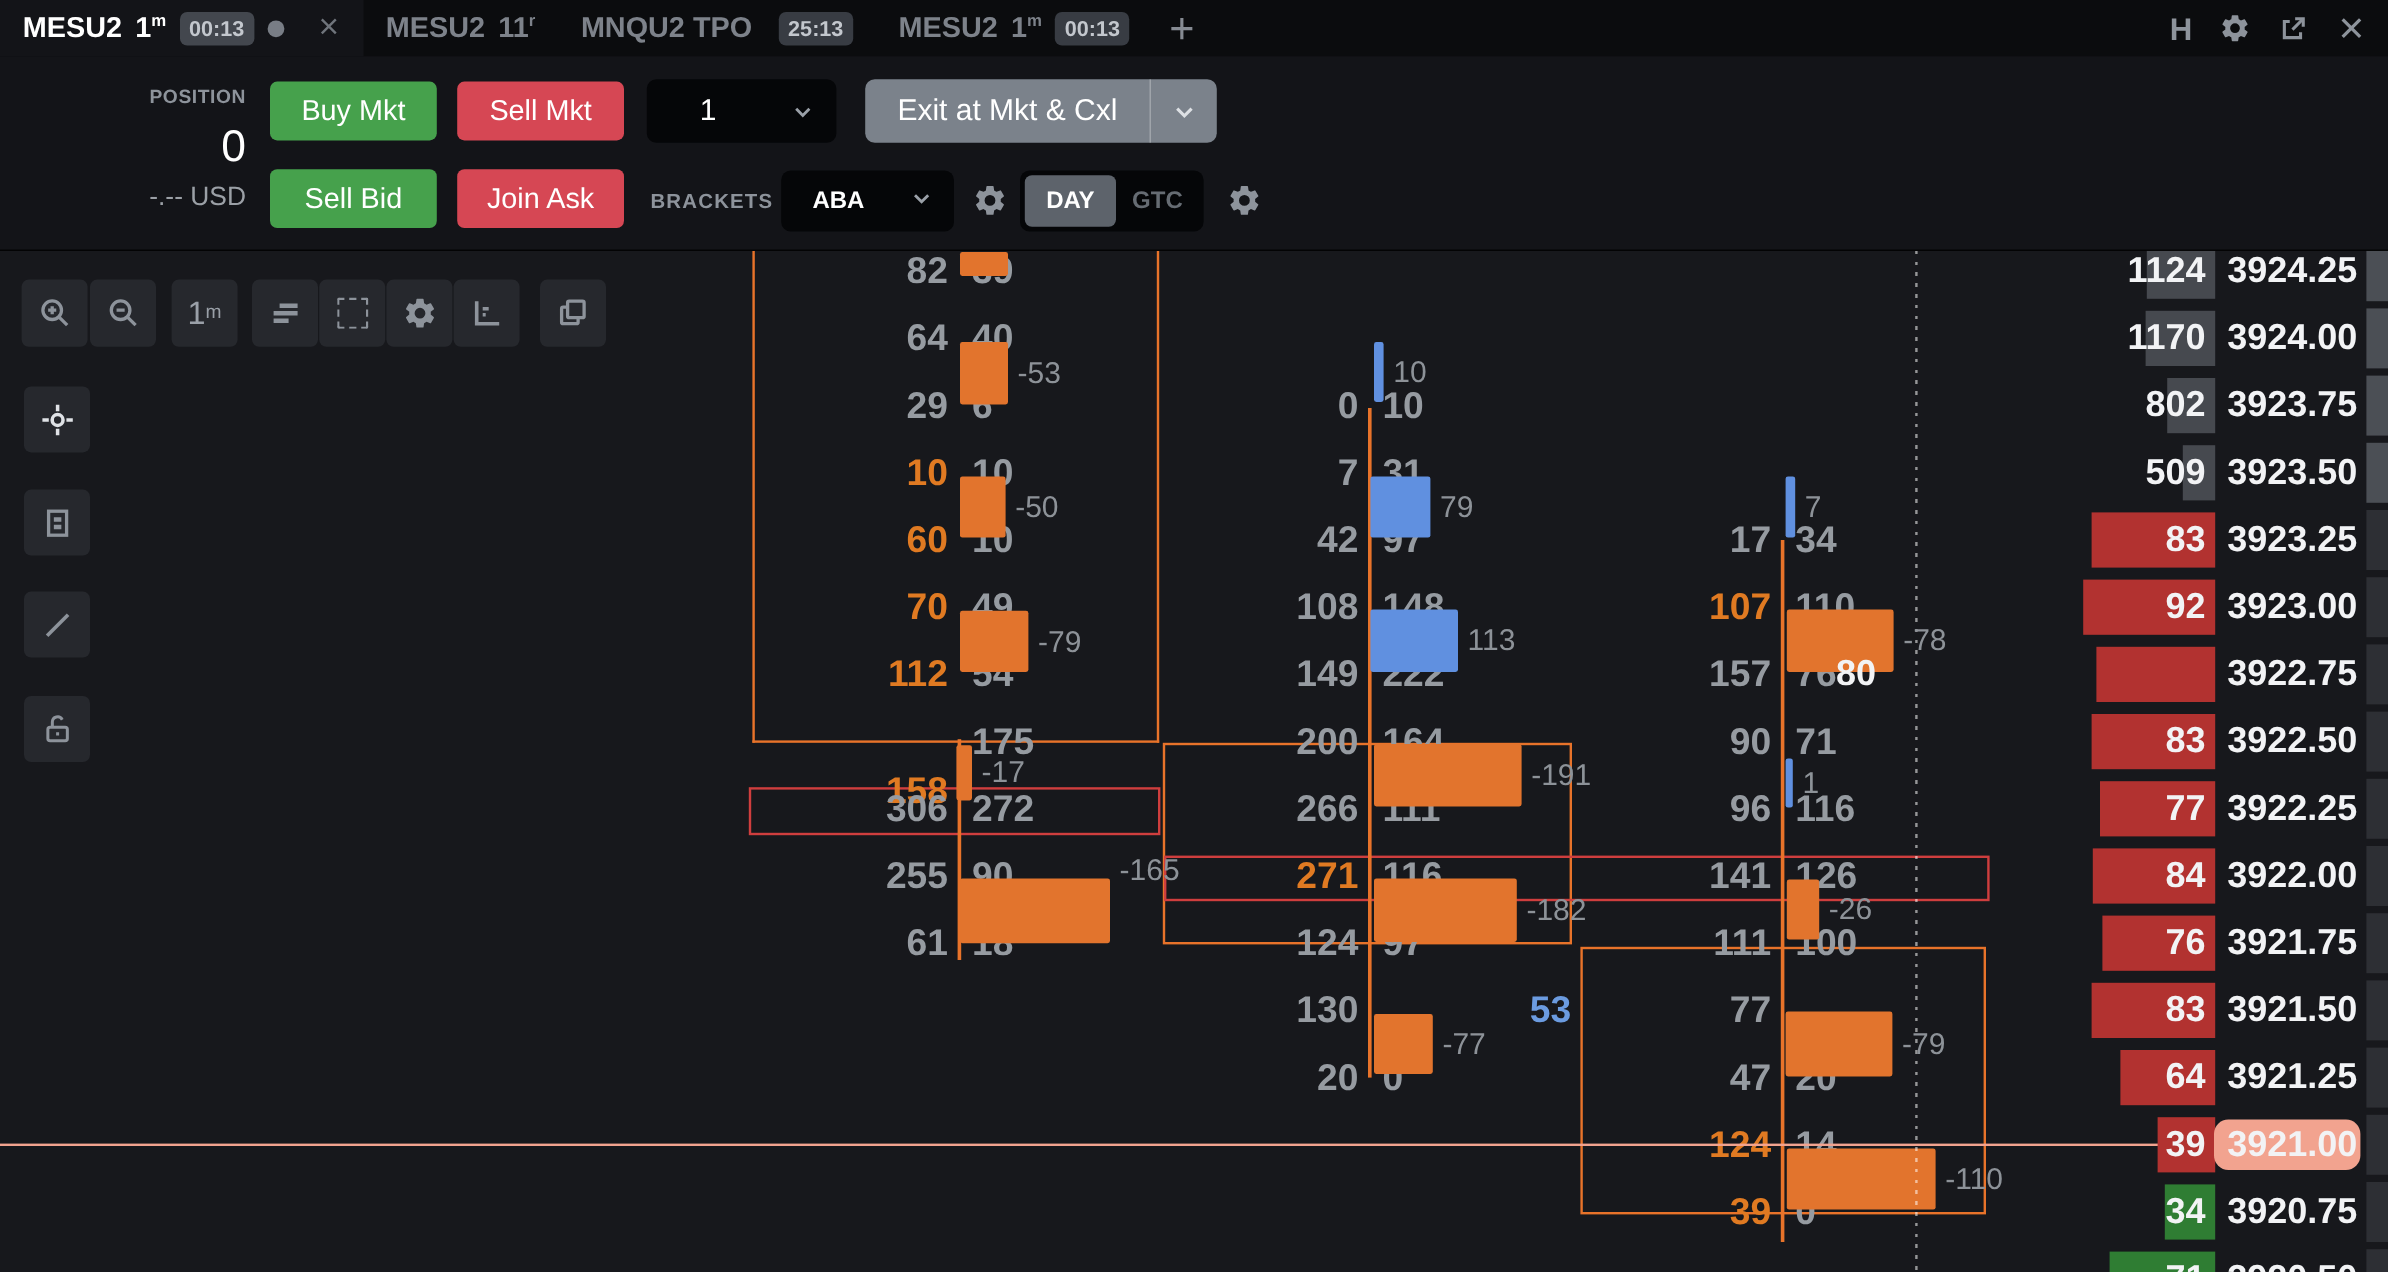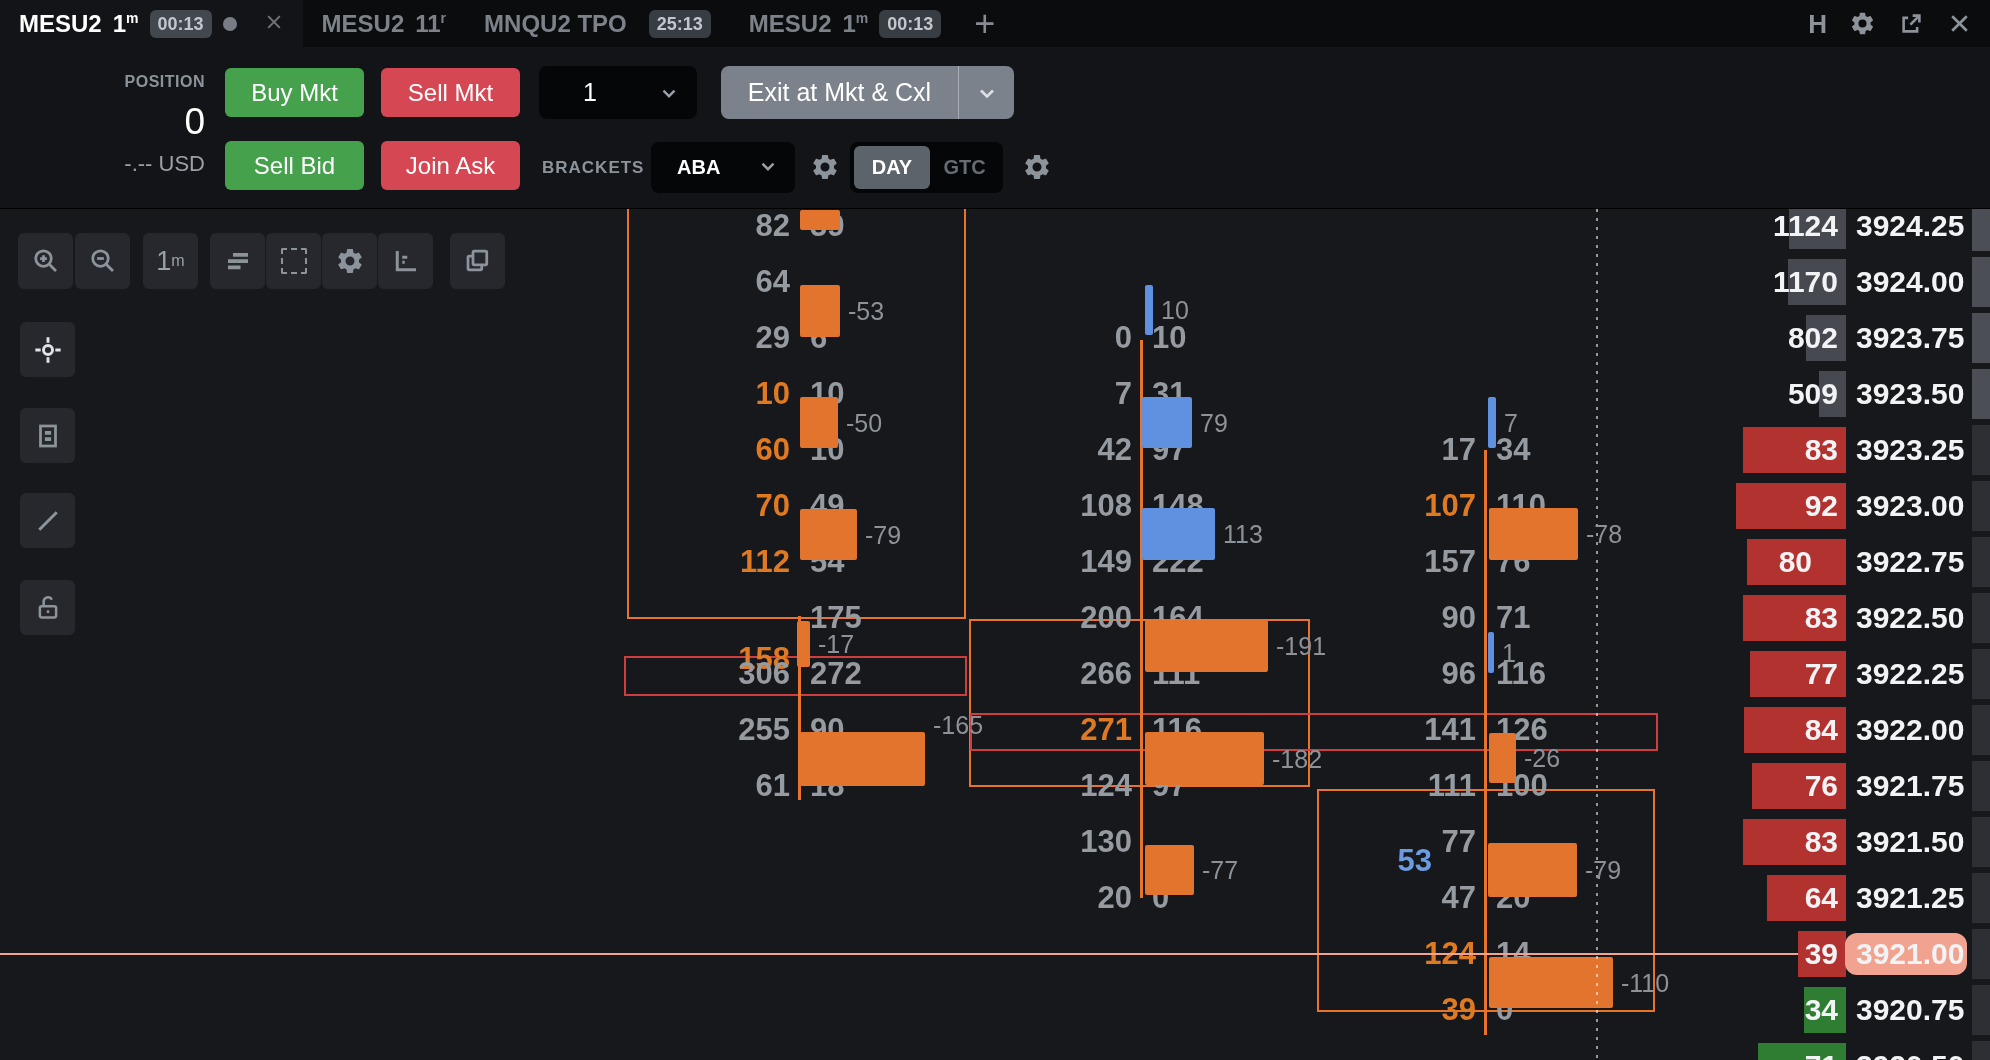"40" div.abs { html: none -> <div>40</div> }
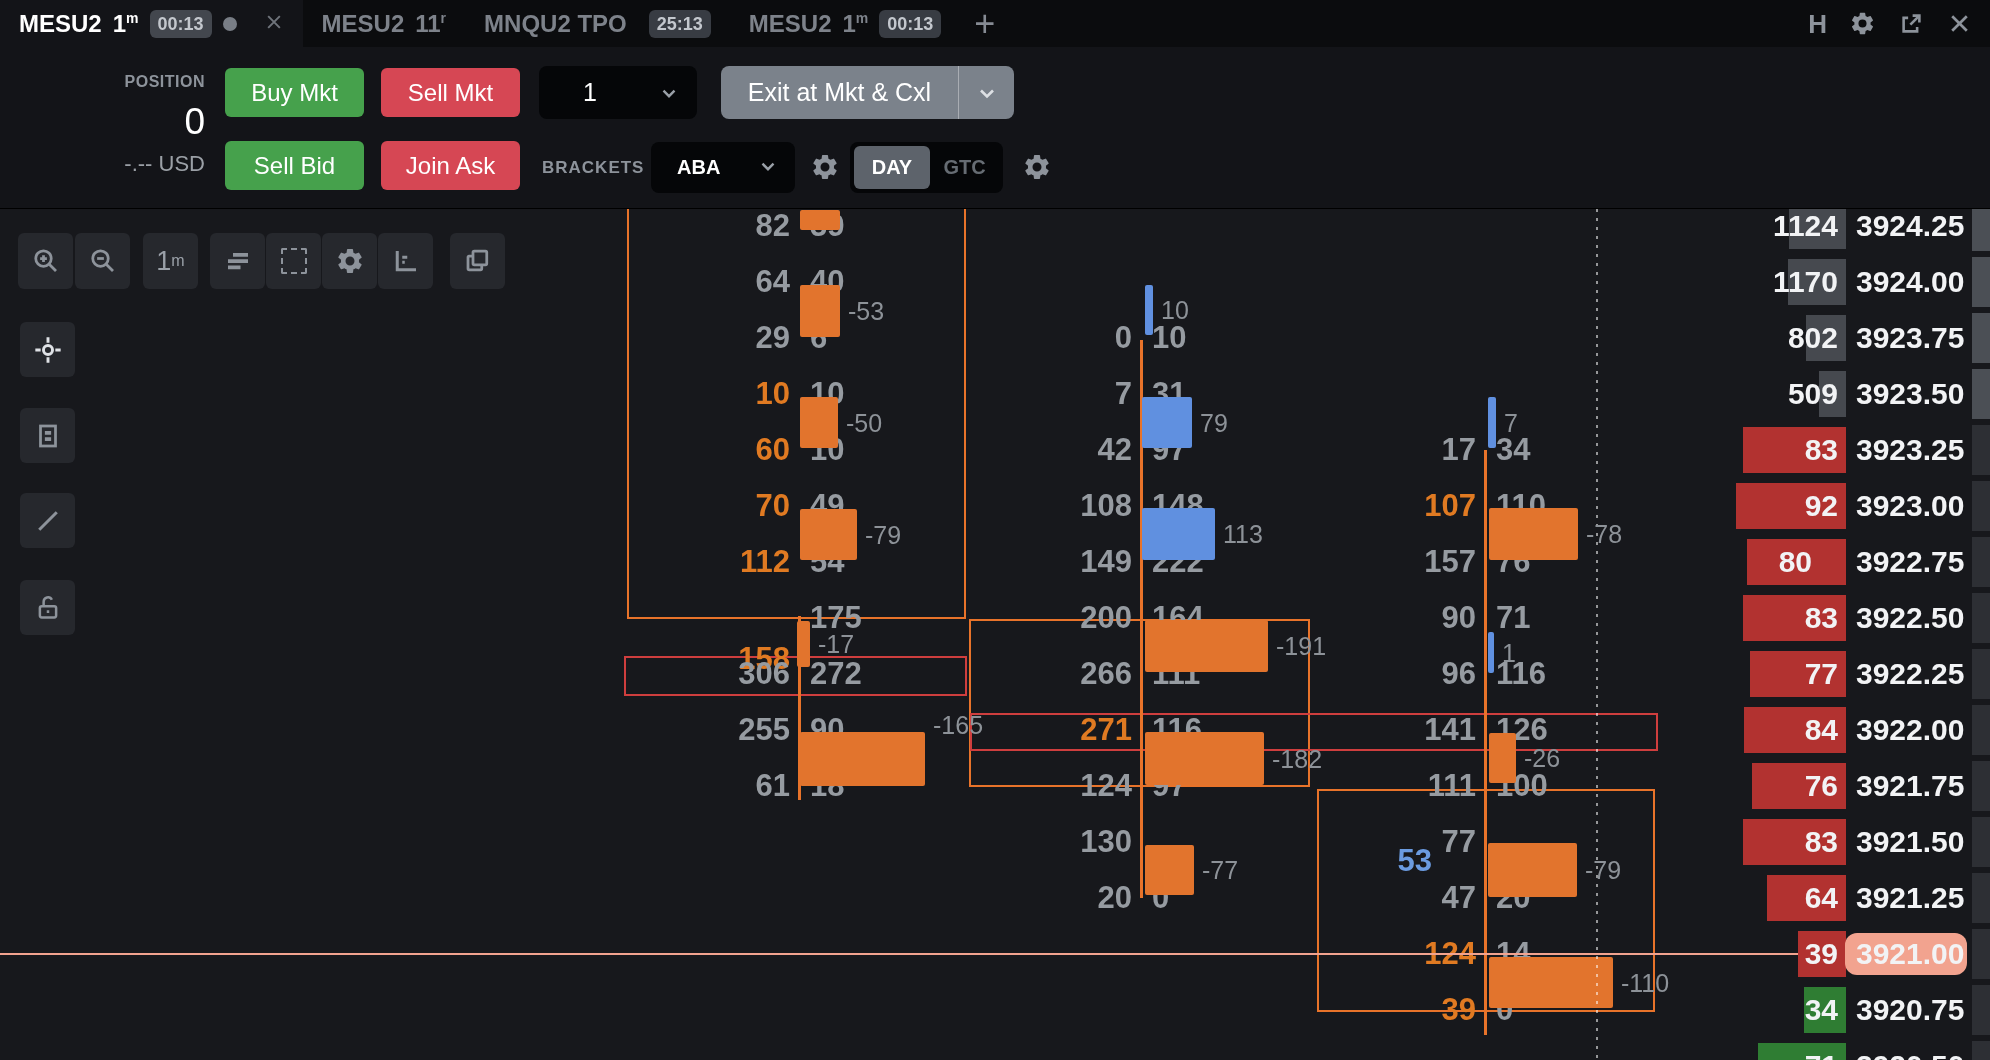"80" div.abs { left: 1572px -> 1530px; text-align: right -> left }
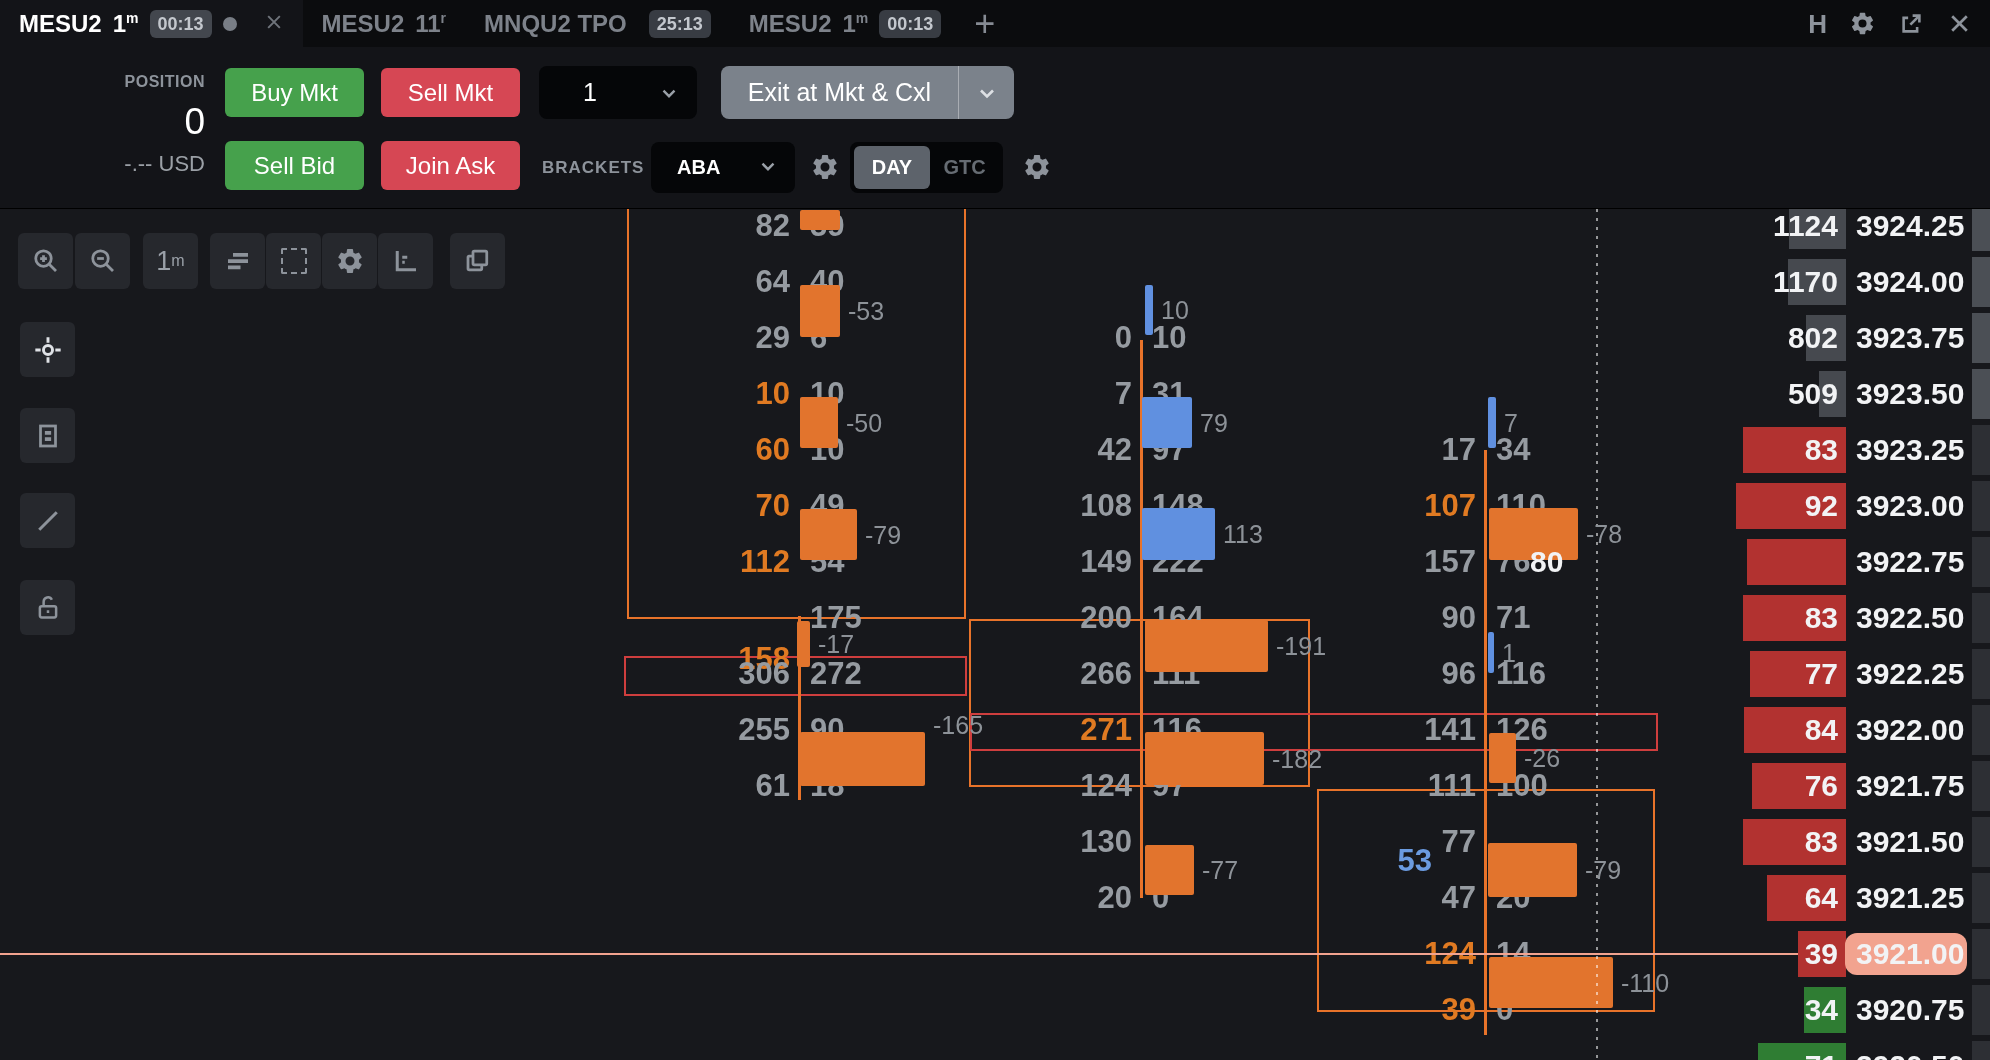"53" div.abs { margin-top: 19px -> none; text-align: right -> center }
